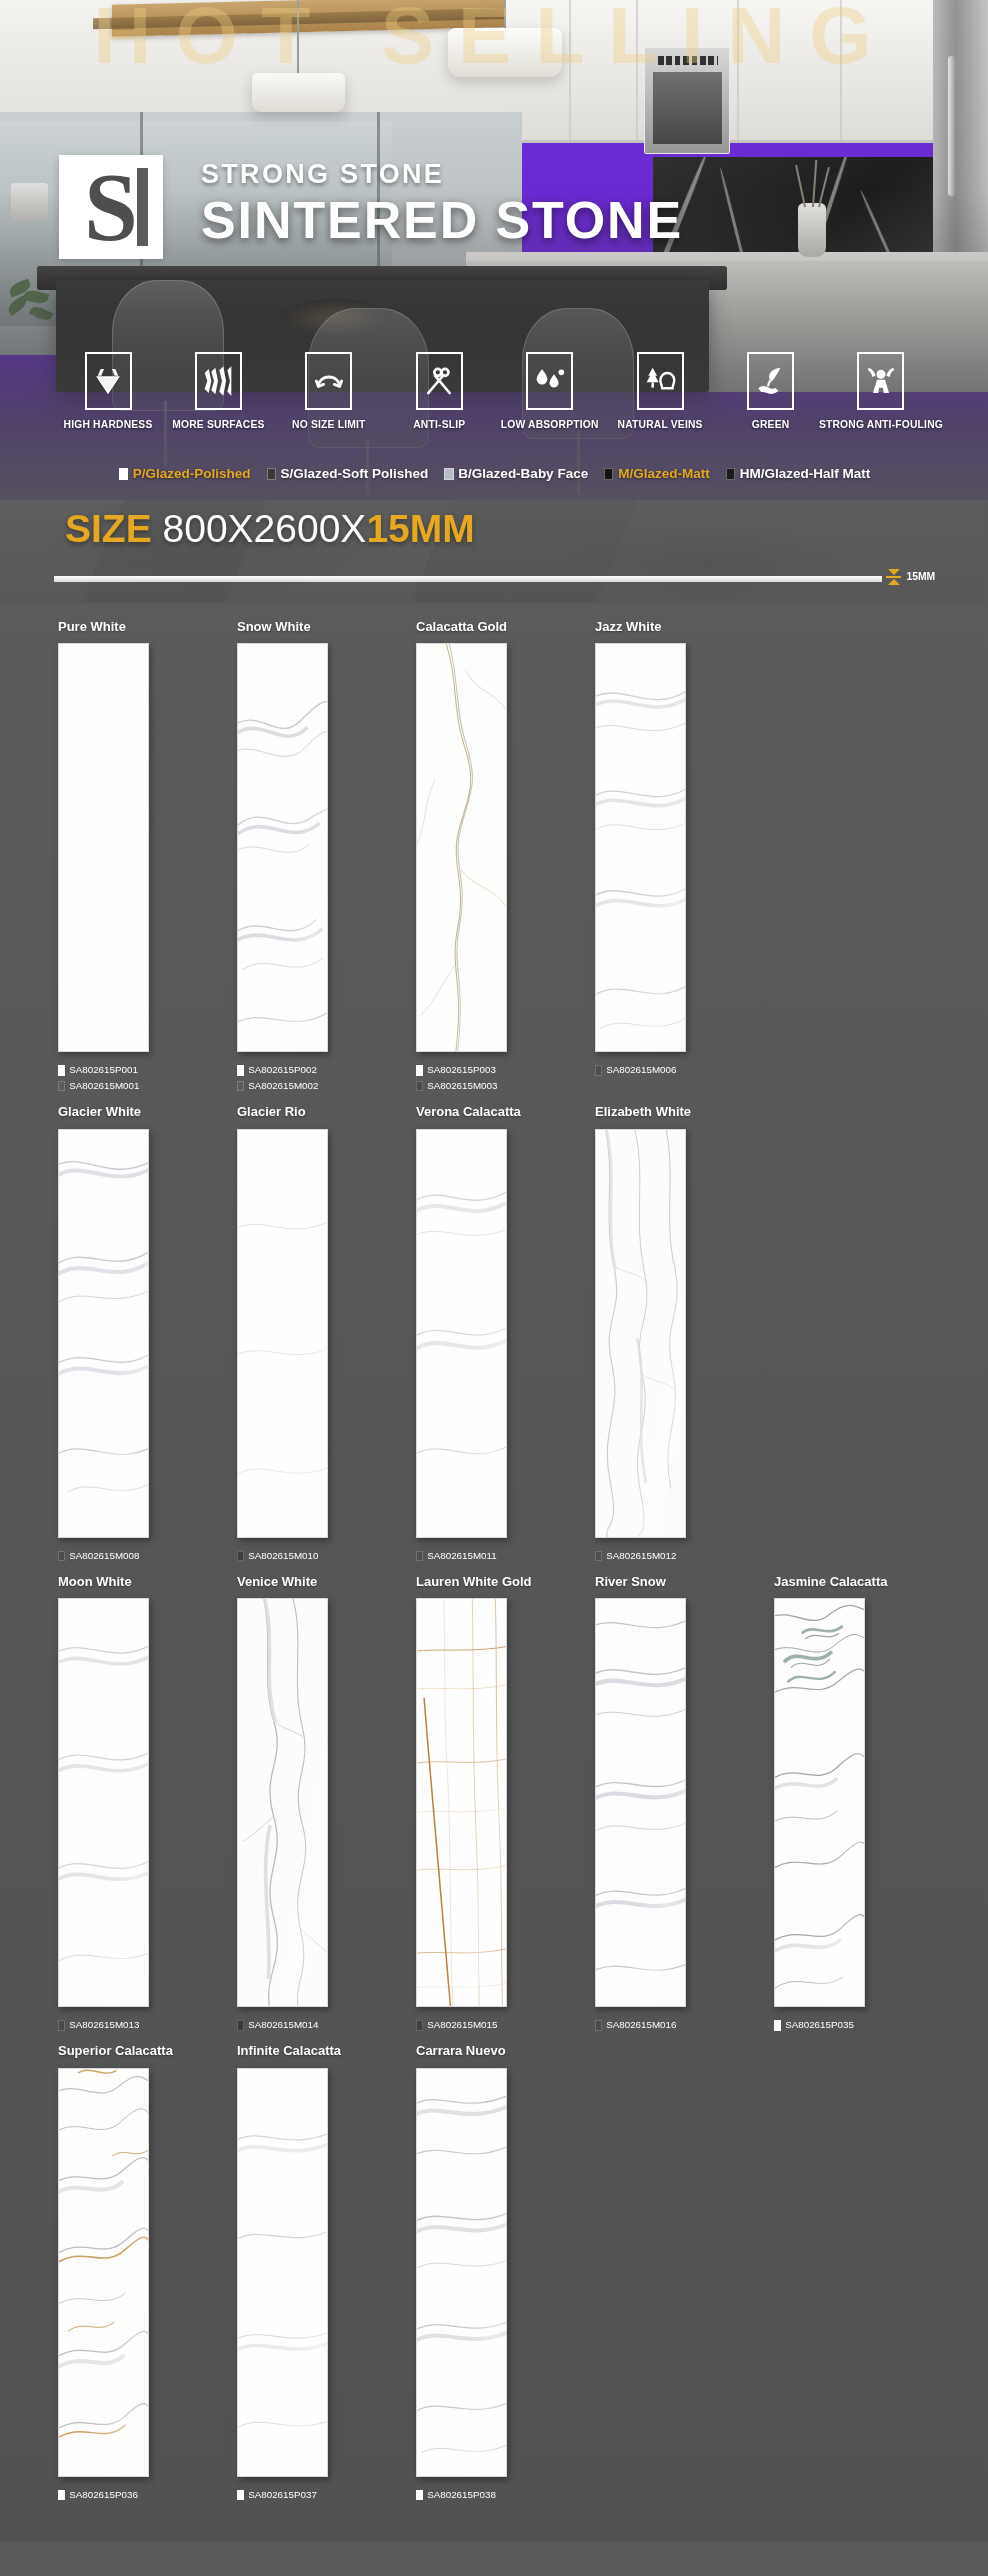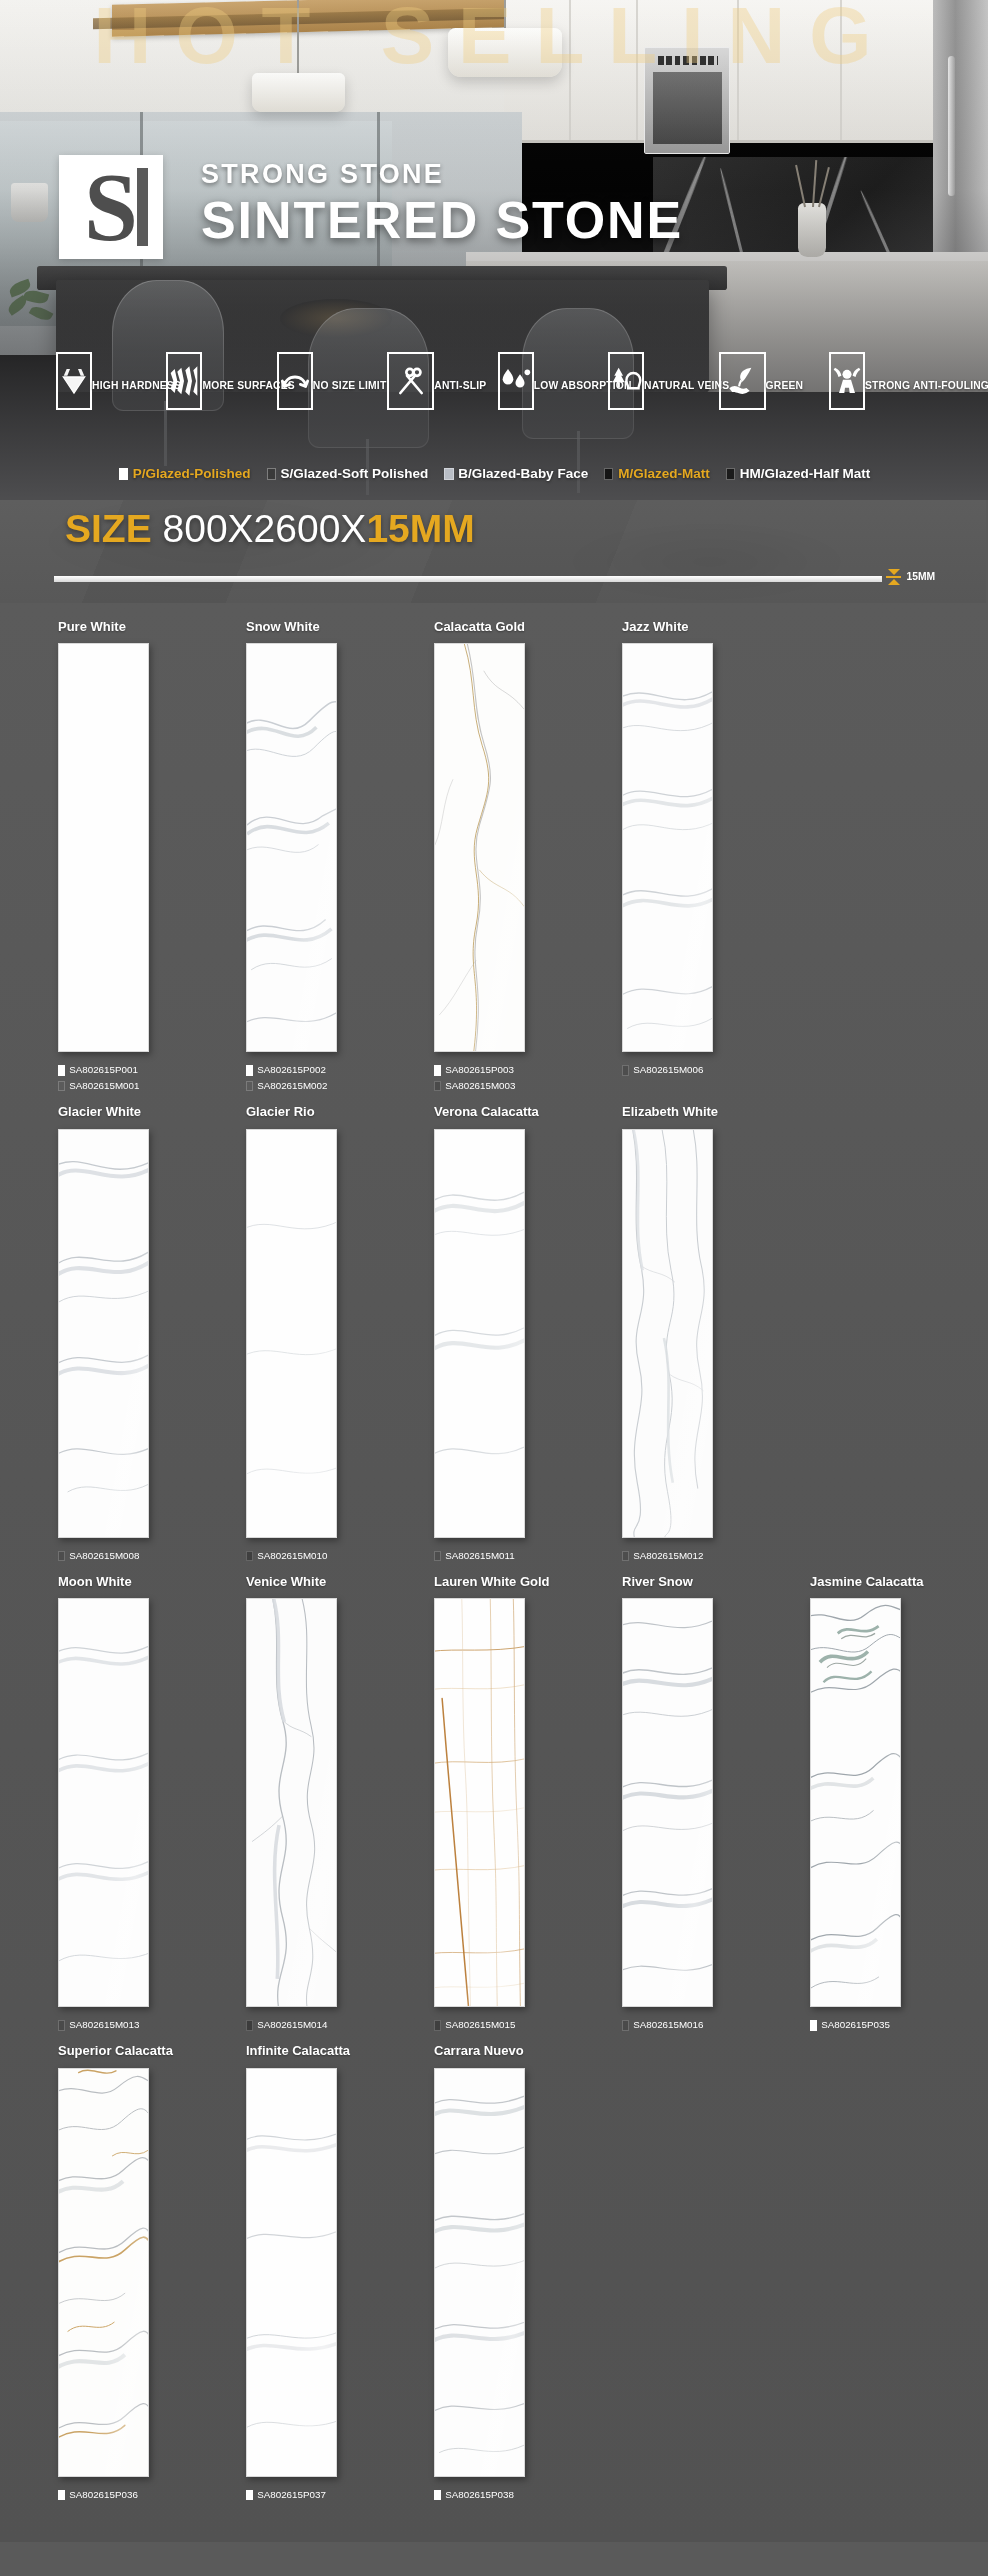"HOT SELLING" .hero { background: #000000 -> #6d28d9 }
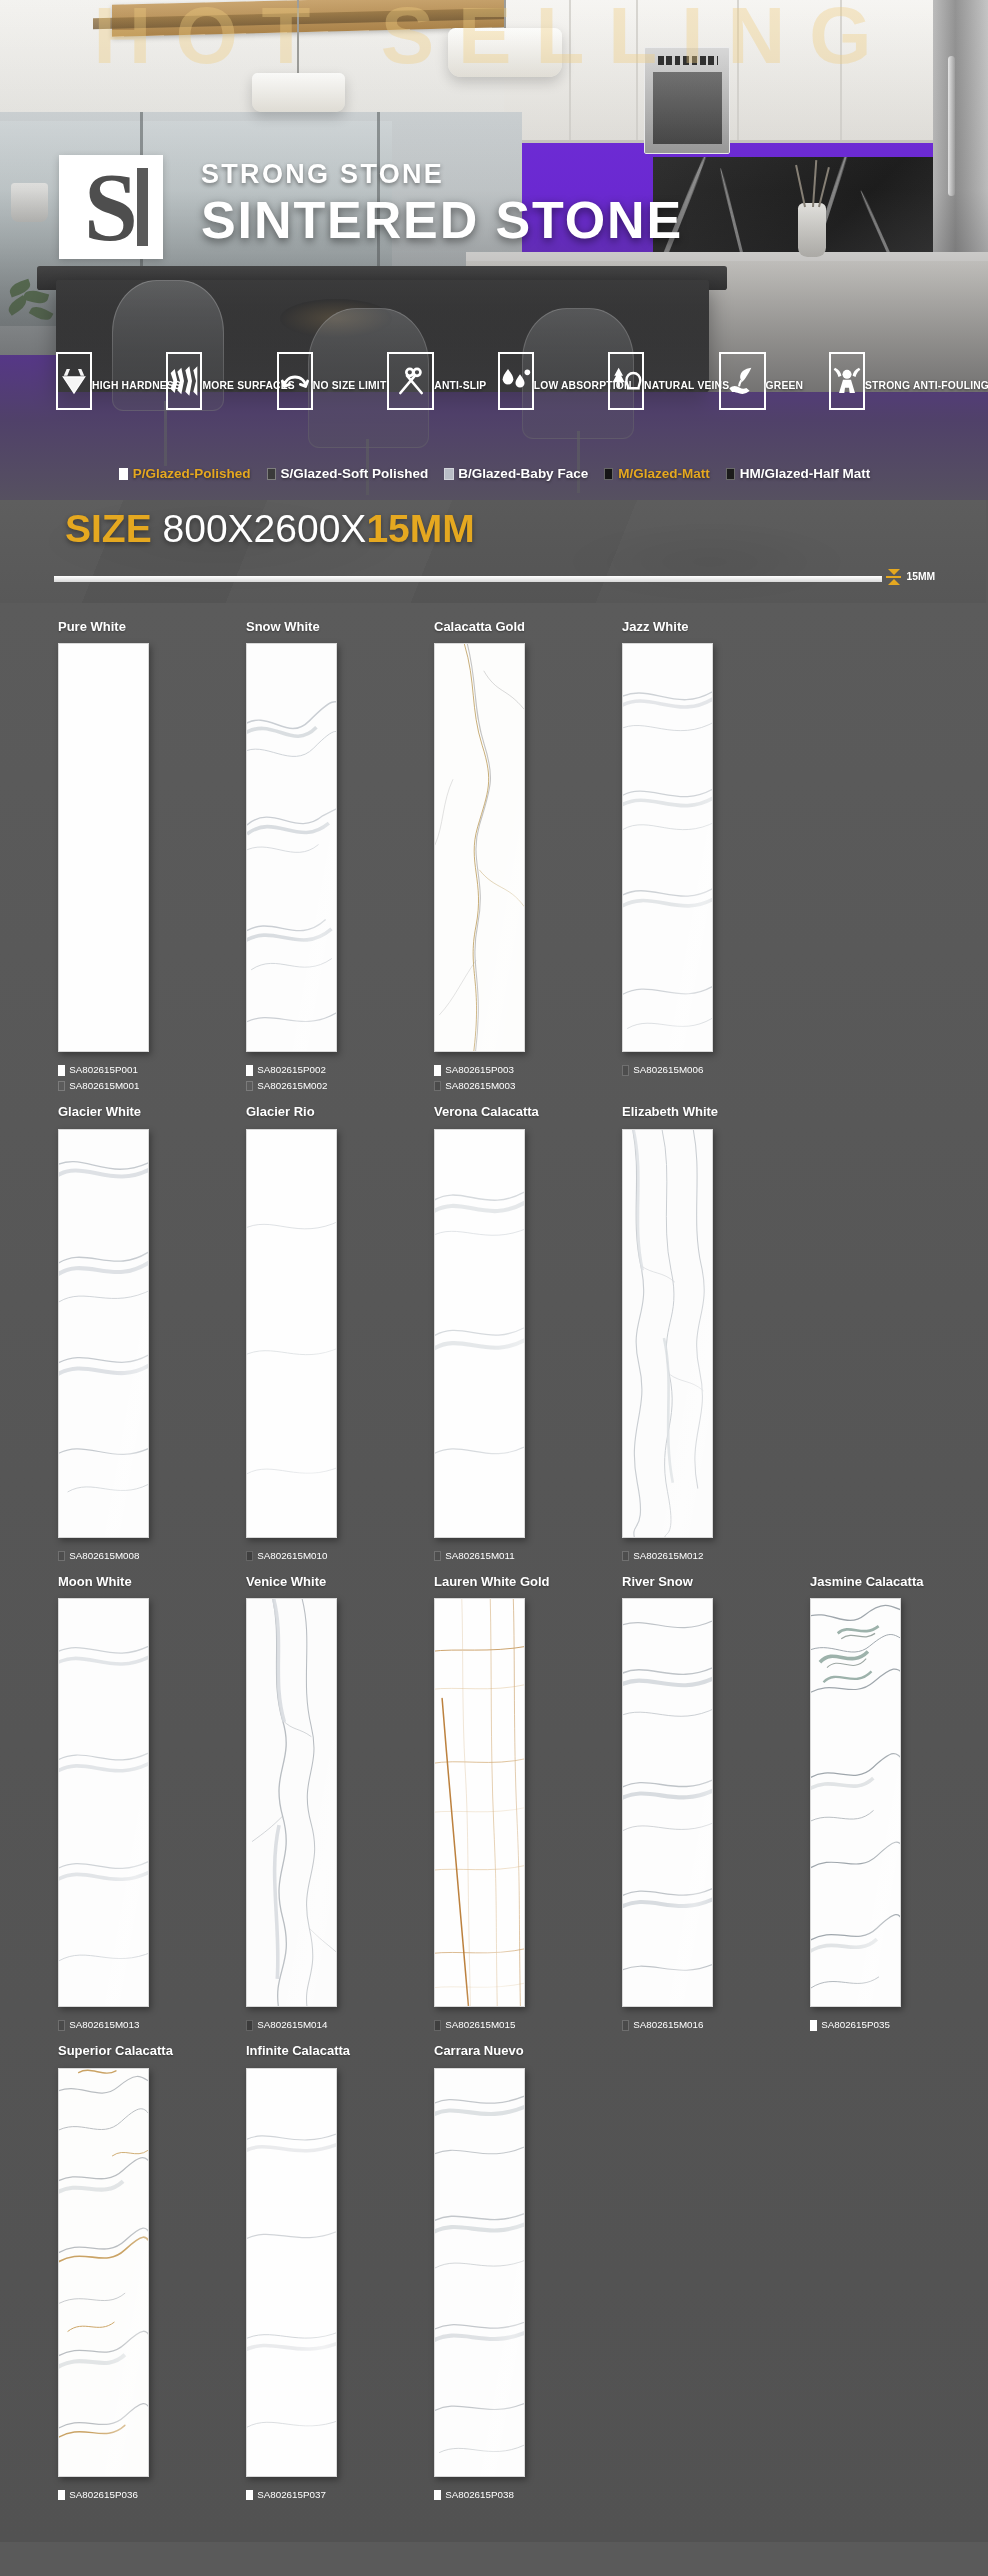"HIGH HARDNESS" .feat { flex-direction: row -> column }
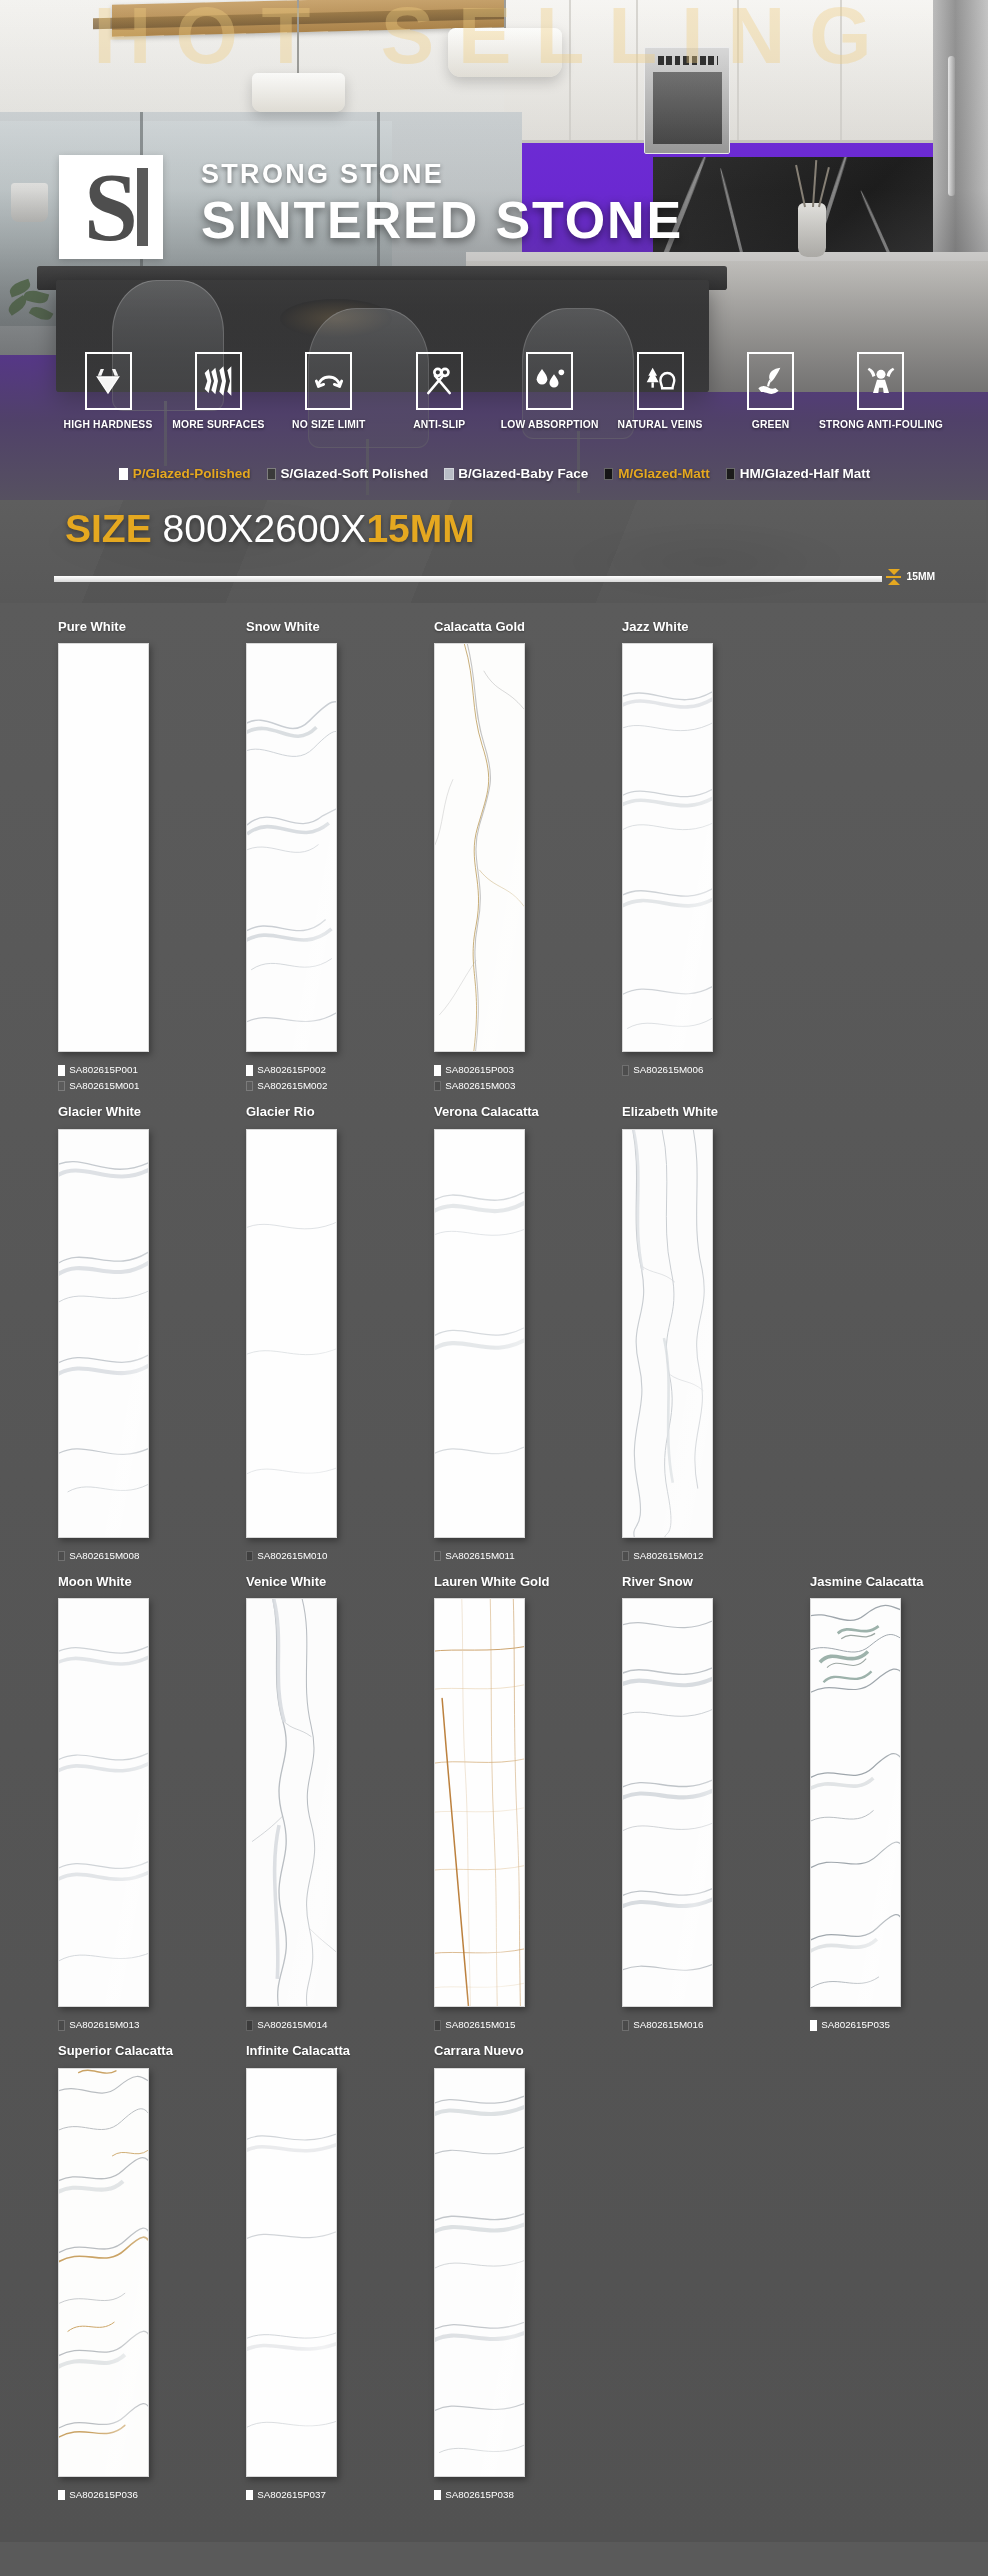"Pure White" .row-inner { gap: 36px -> 27px }
